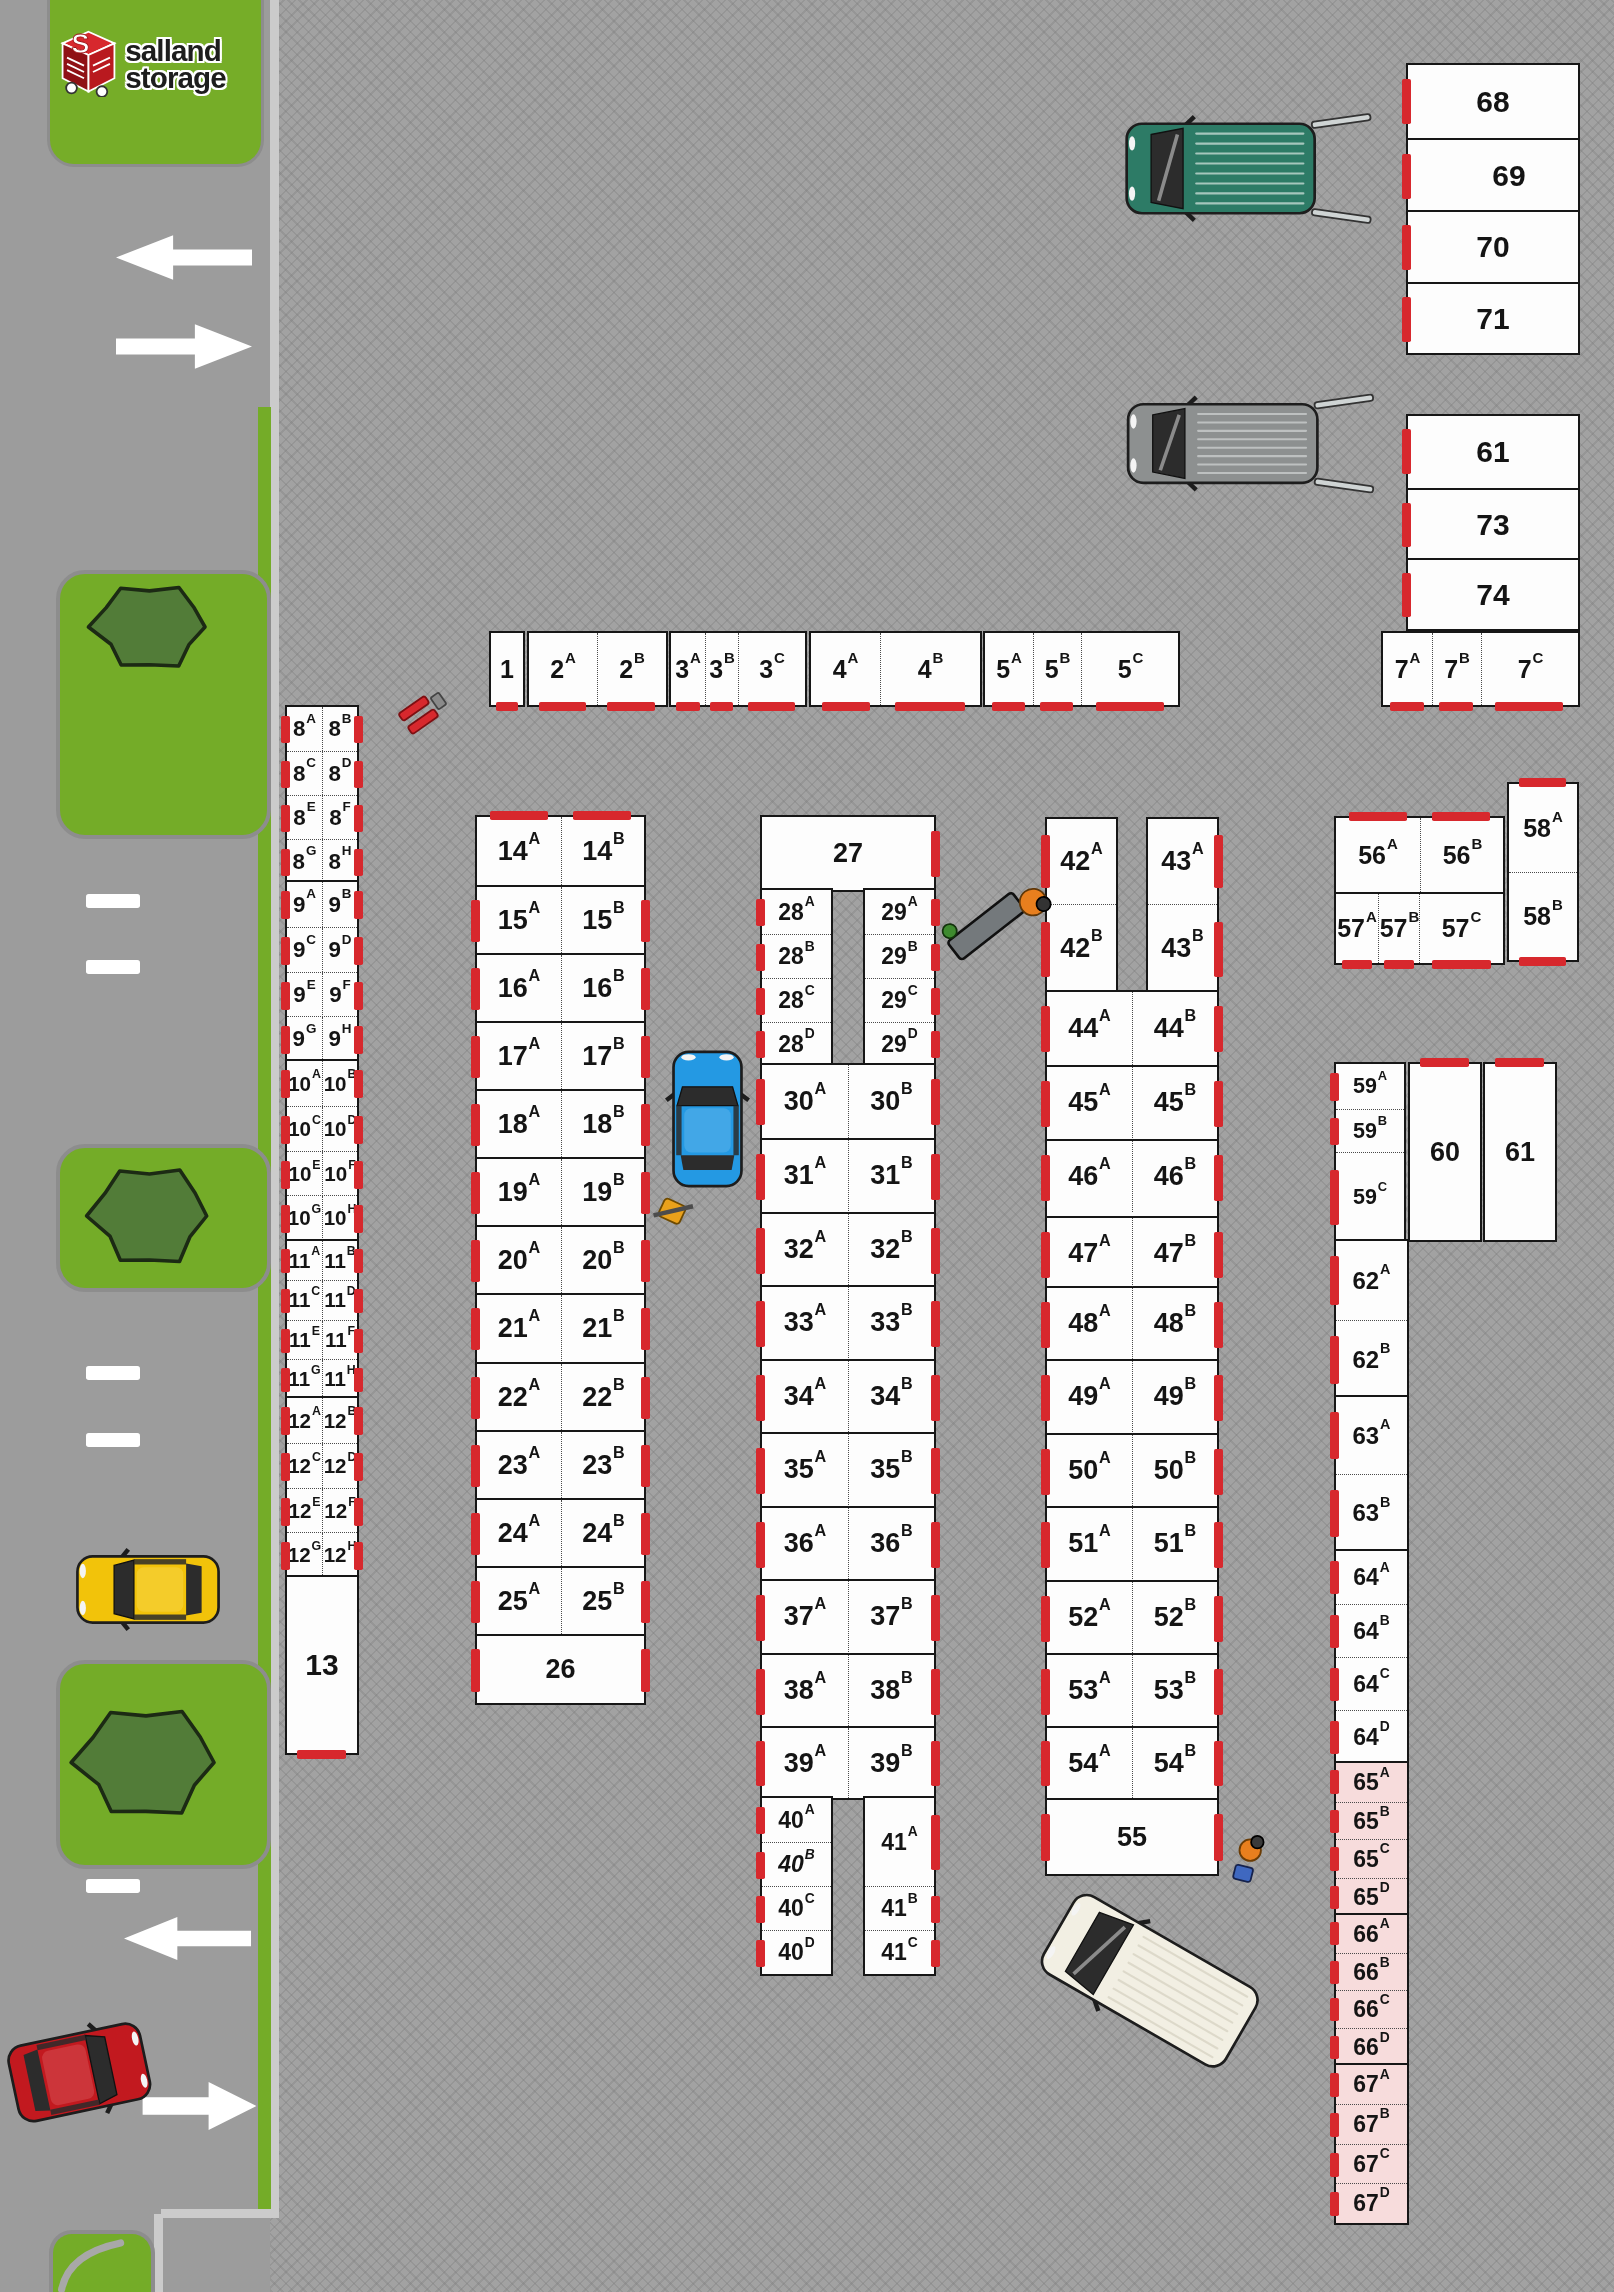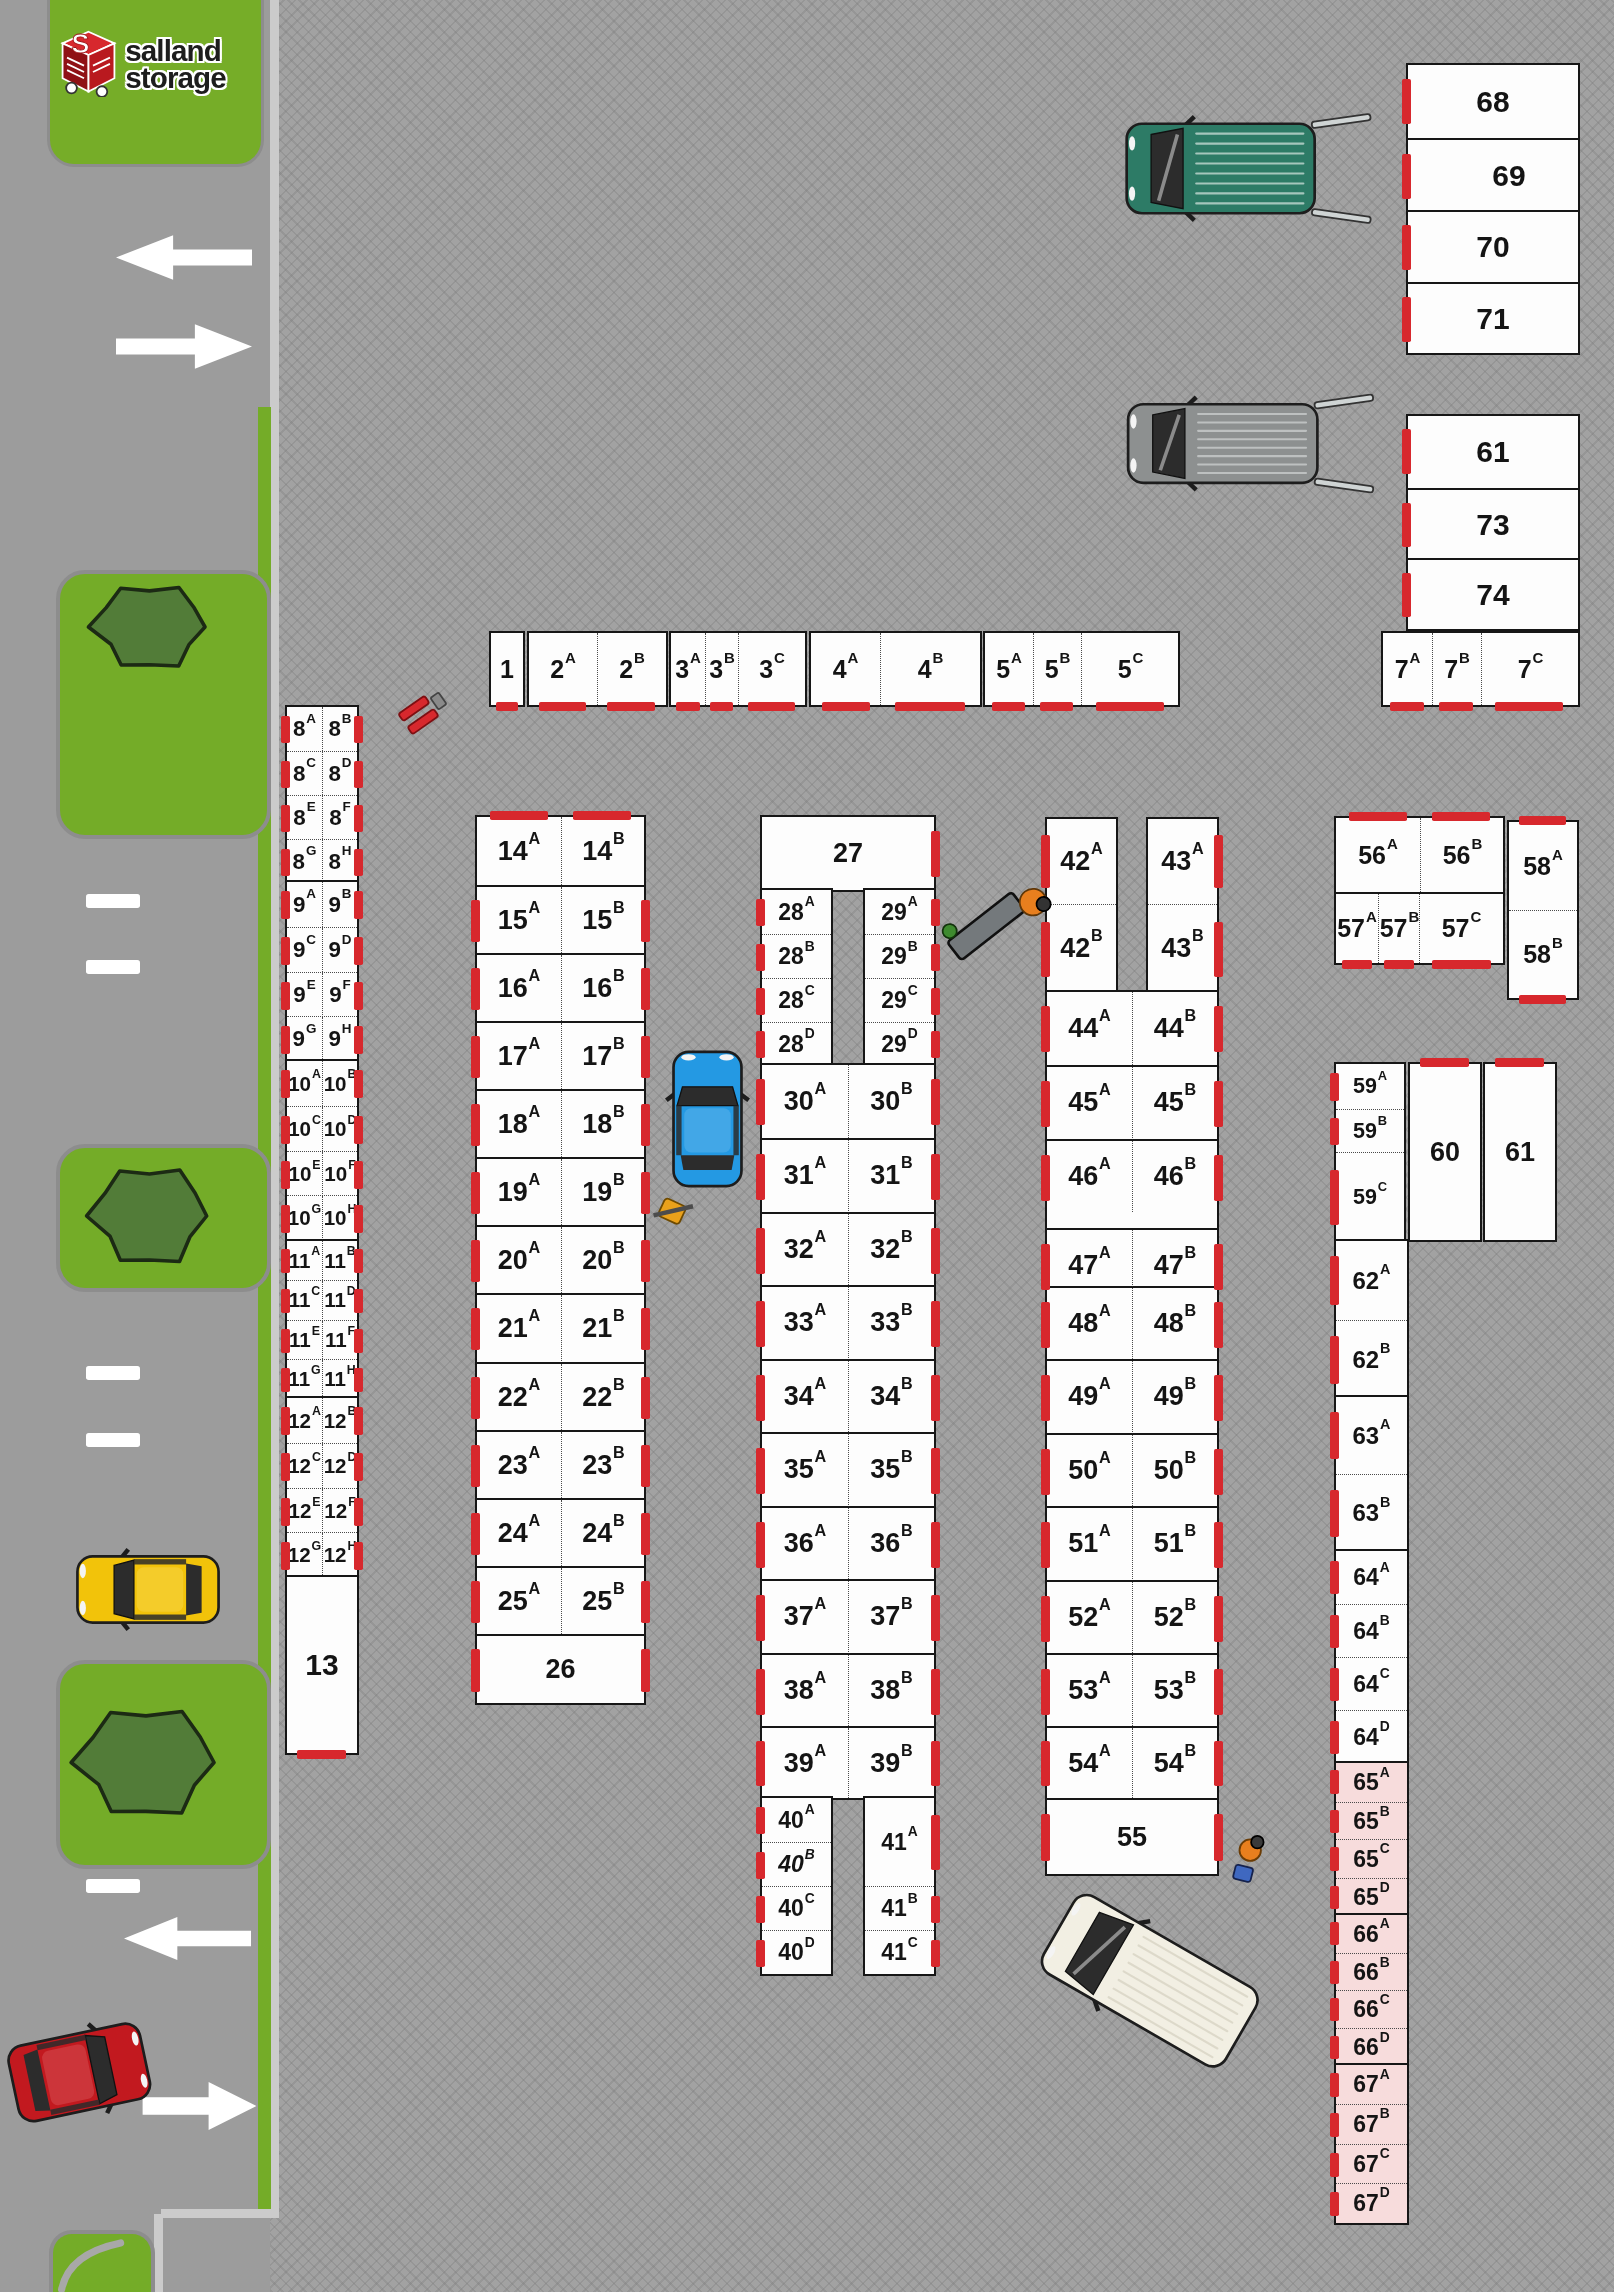"58A" div.block { top: 820px -> 782px }
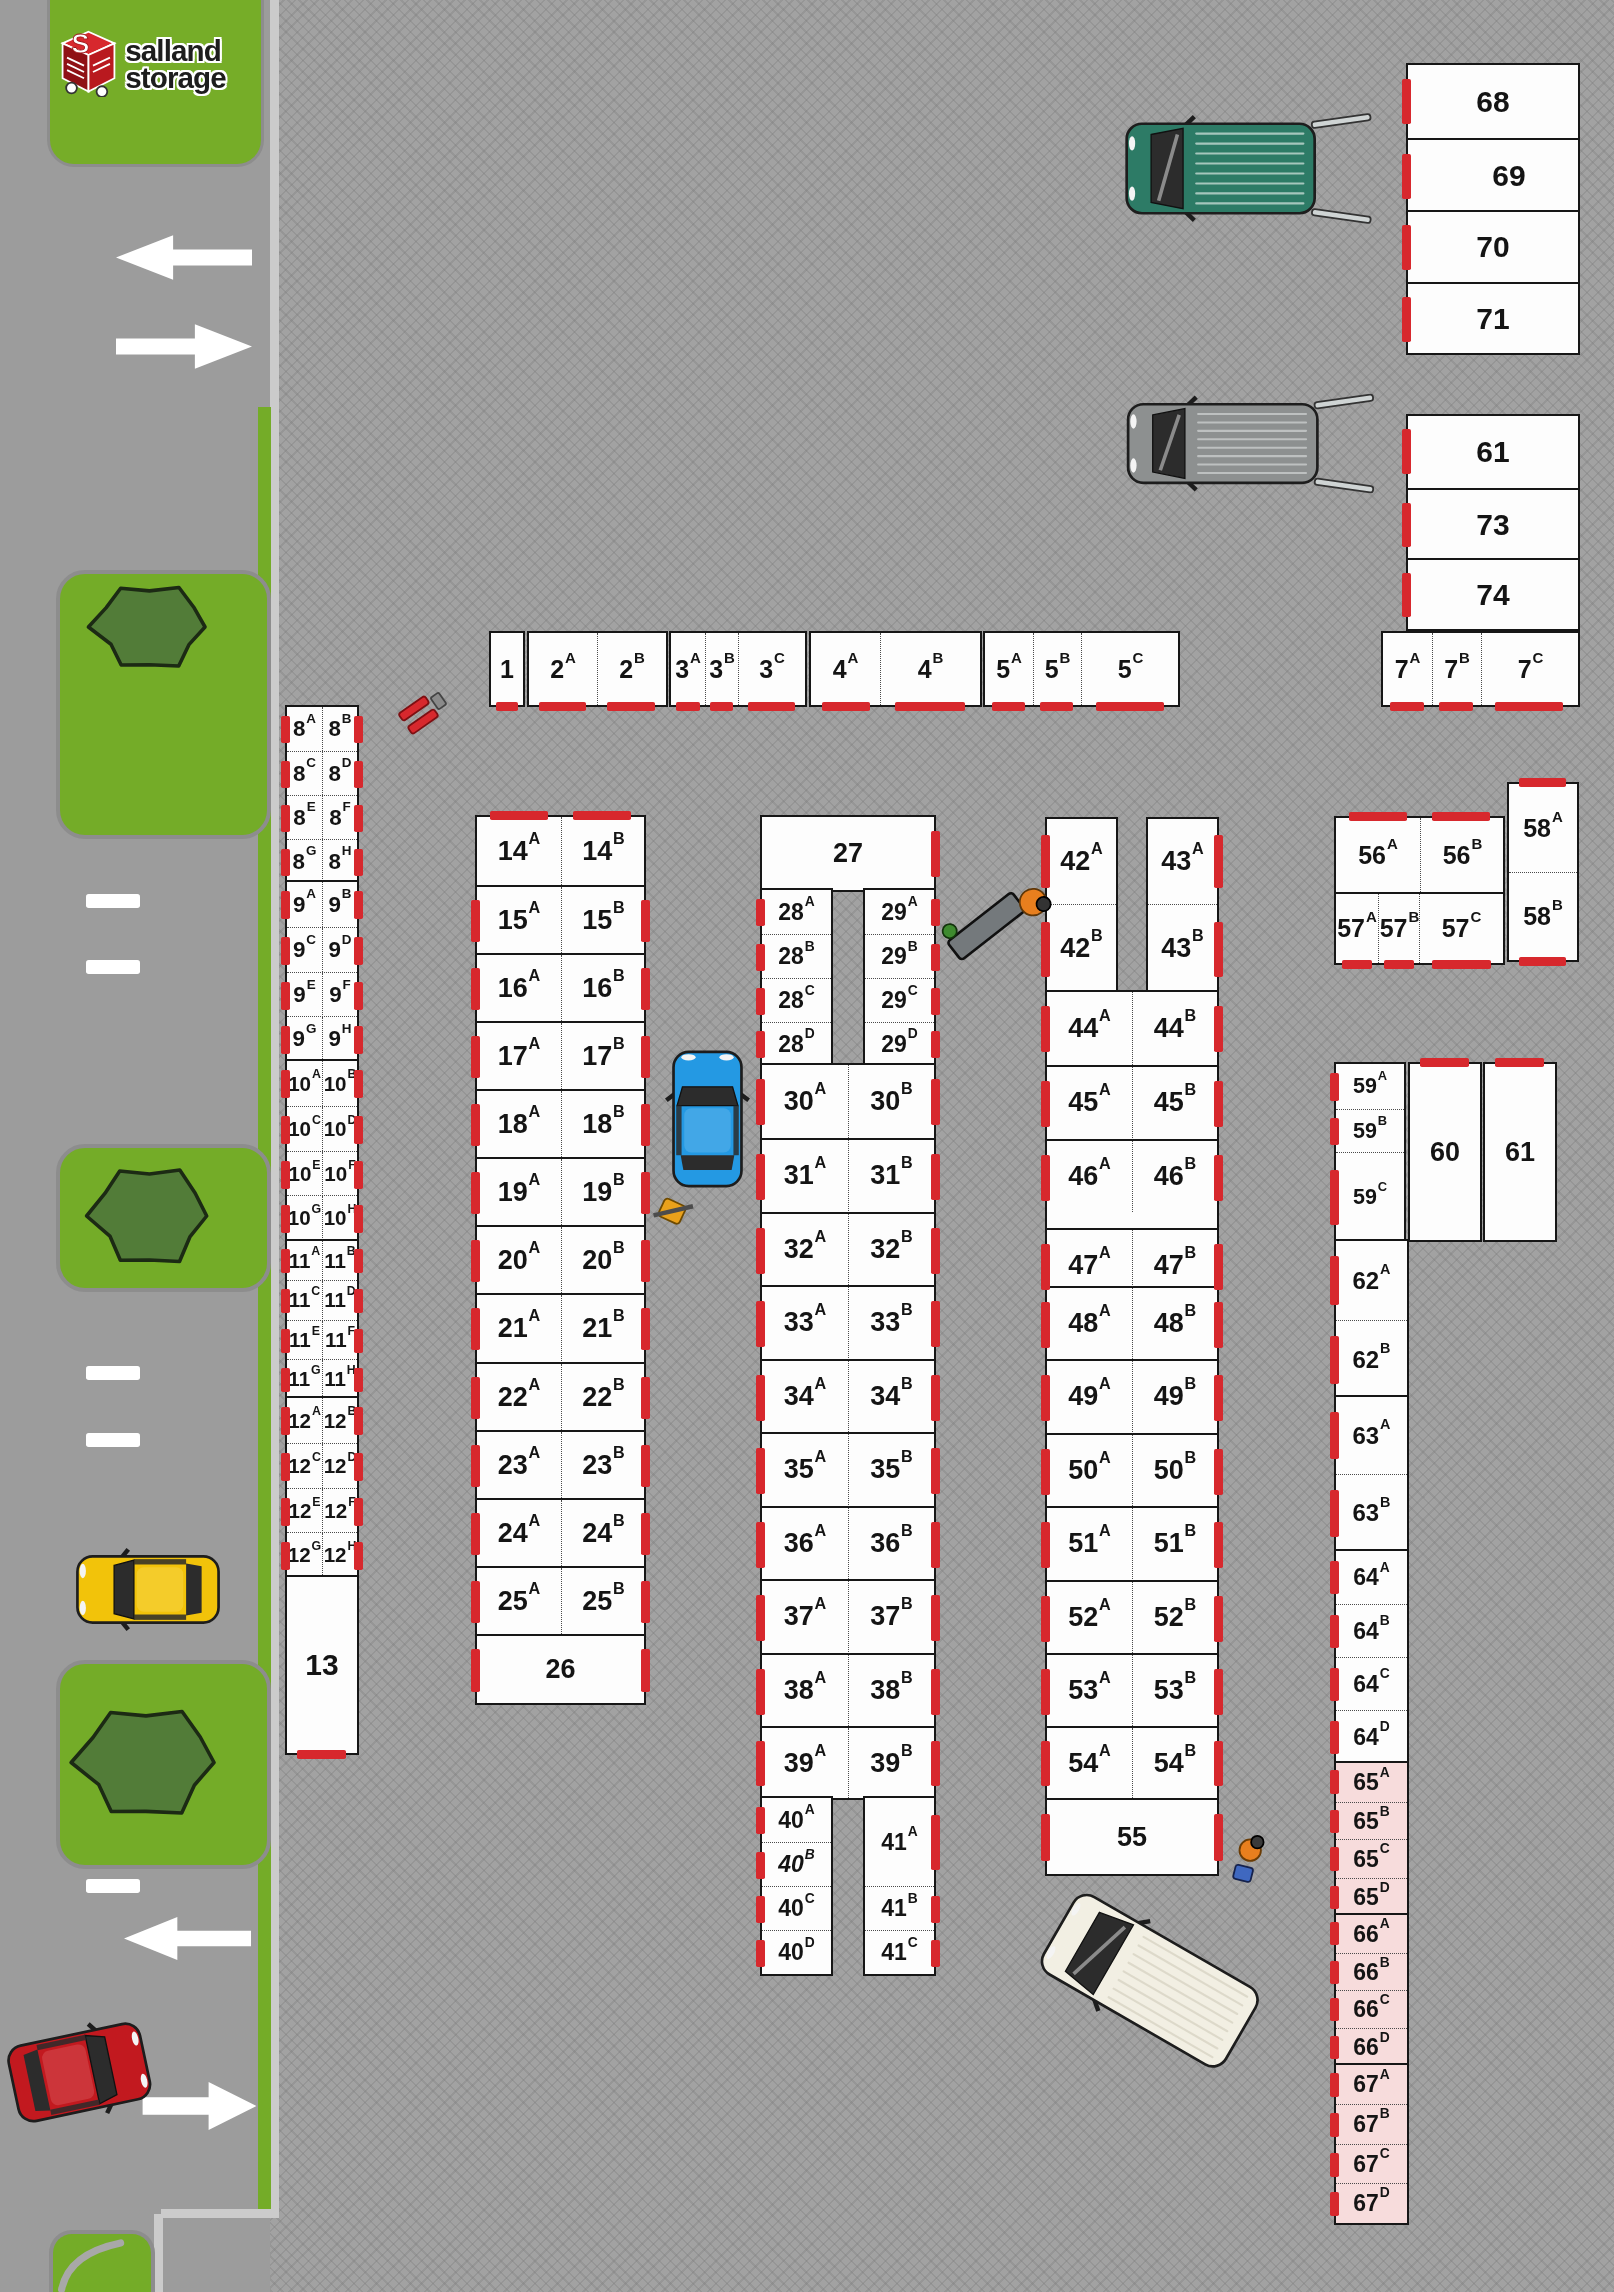"47A" div.row { top: 236px -> 224px }
